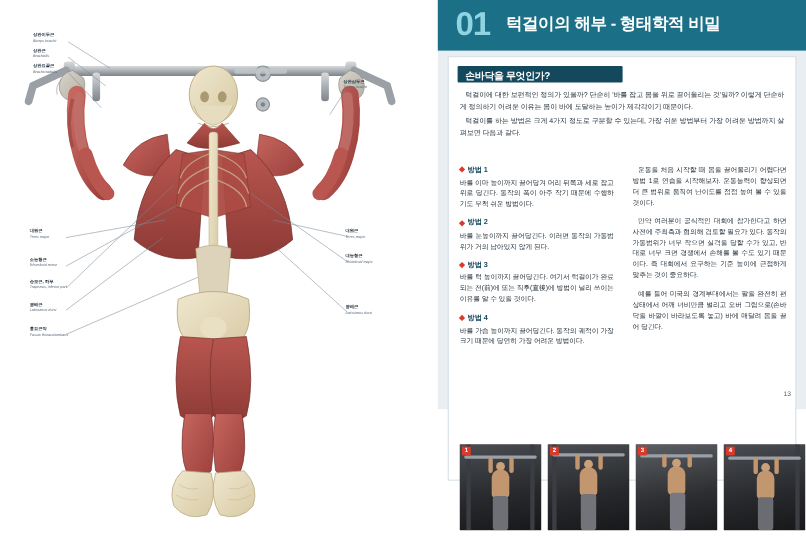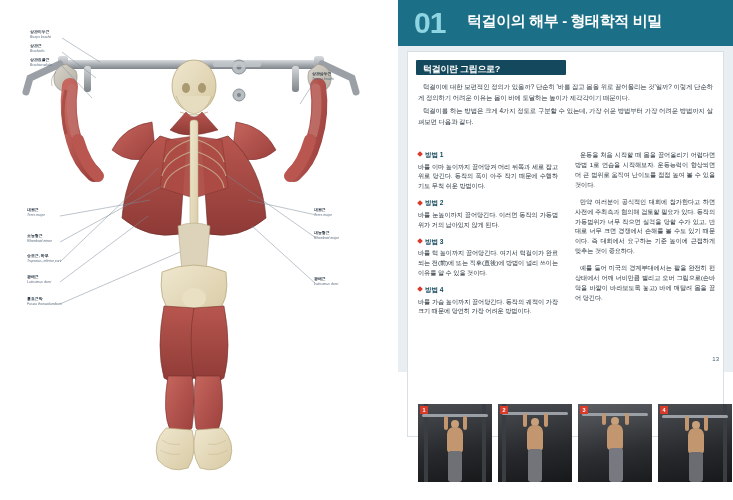"턱걸이의 해부 - 형태학적 비밀" .header-band .htitle { margin-left: 7px -> none }
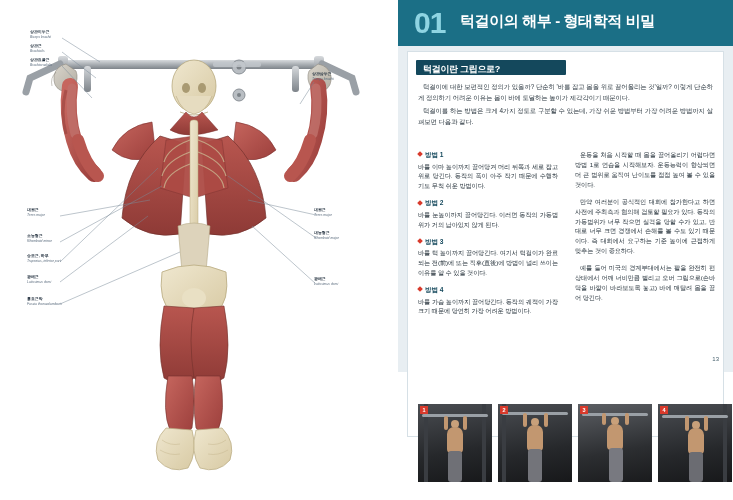"턱걸이란 그립으로?" span { text: 턱걸이란 그립으로 -> 손바닥을 무엇인가 }
